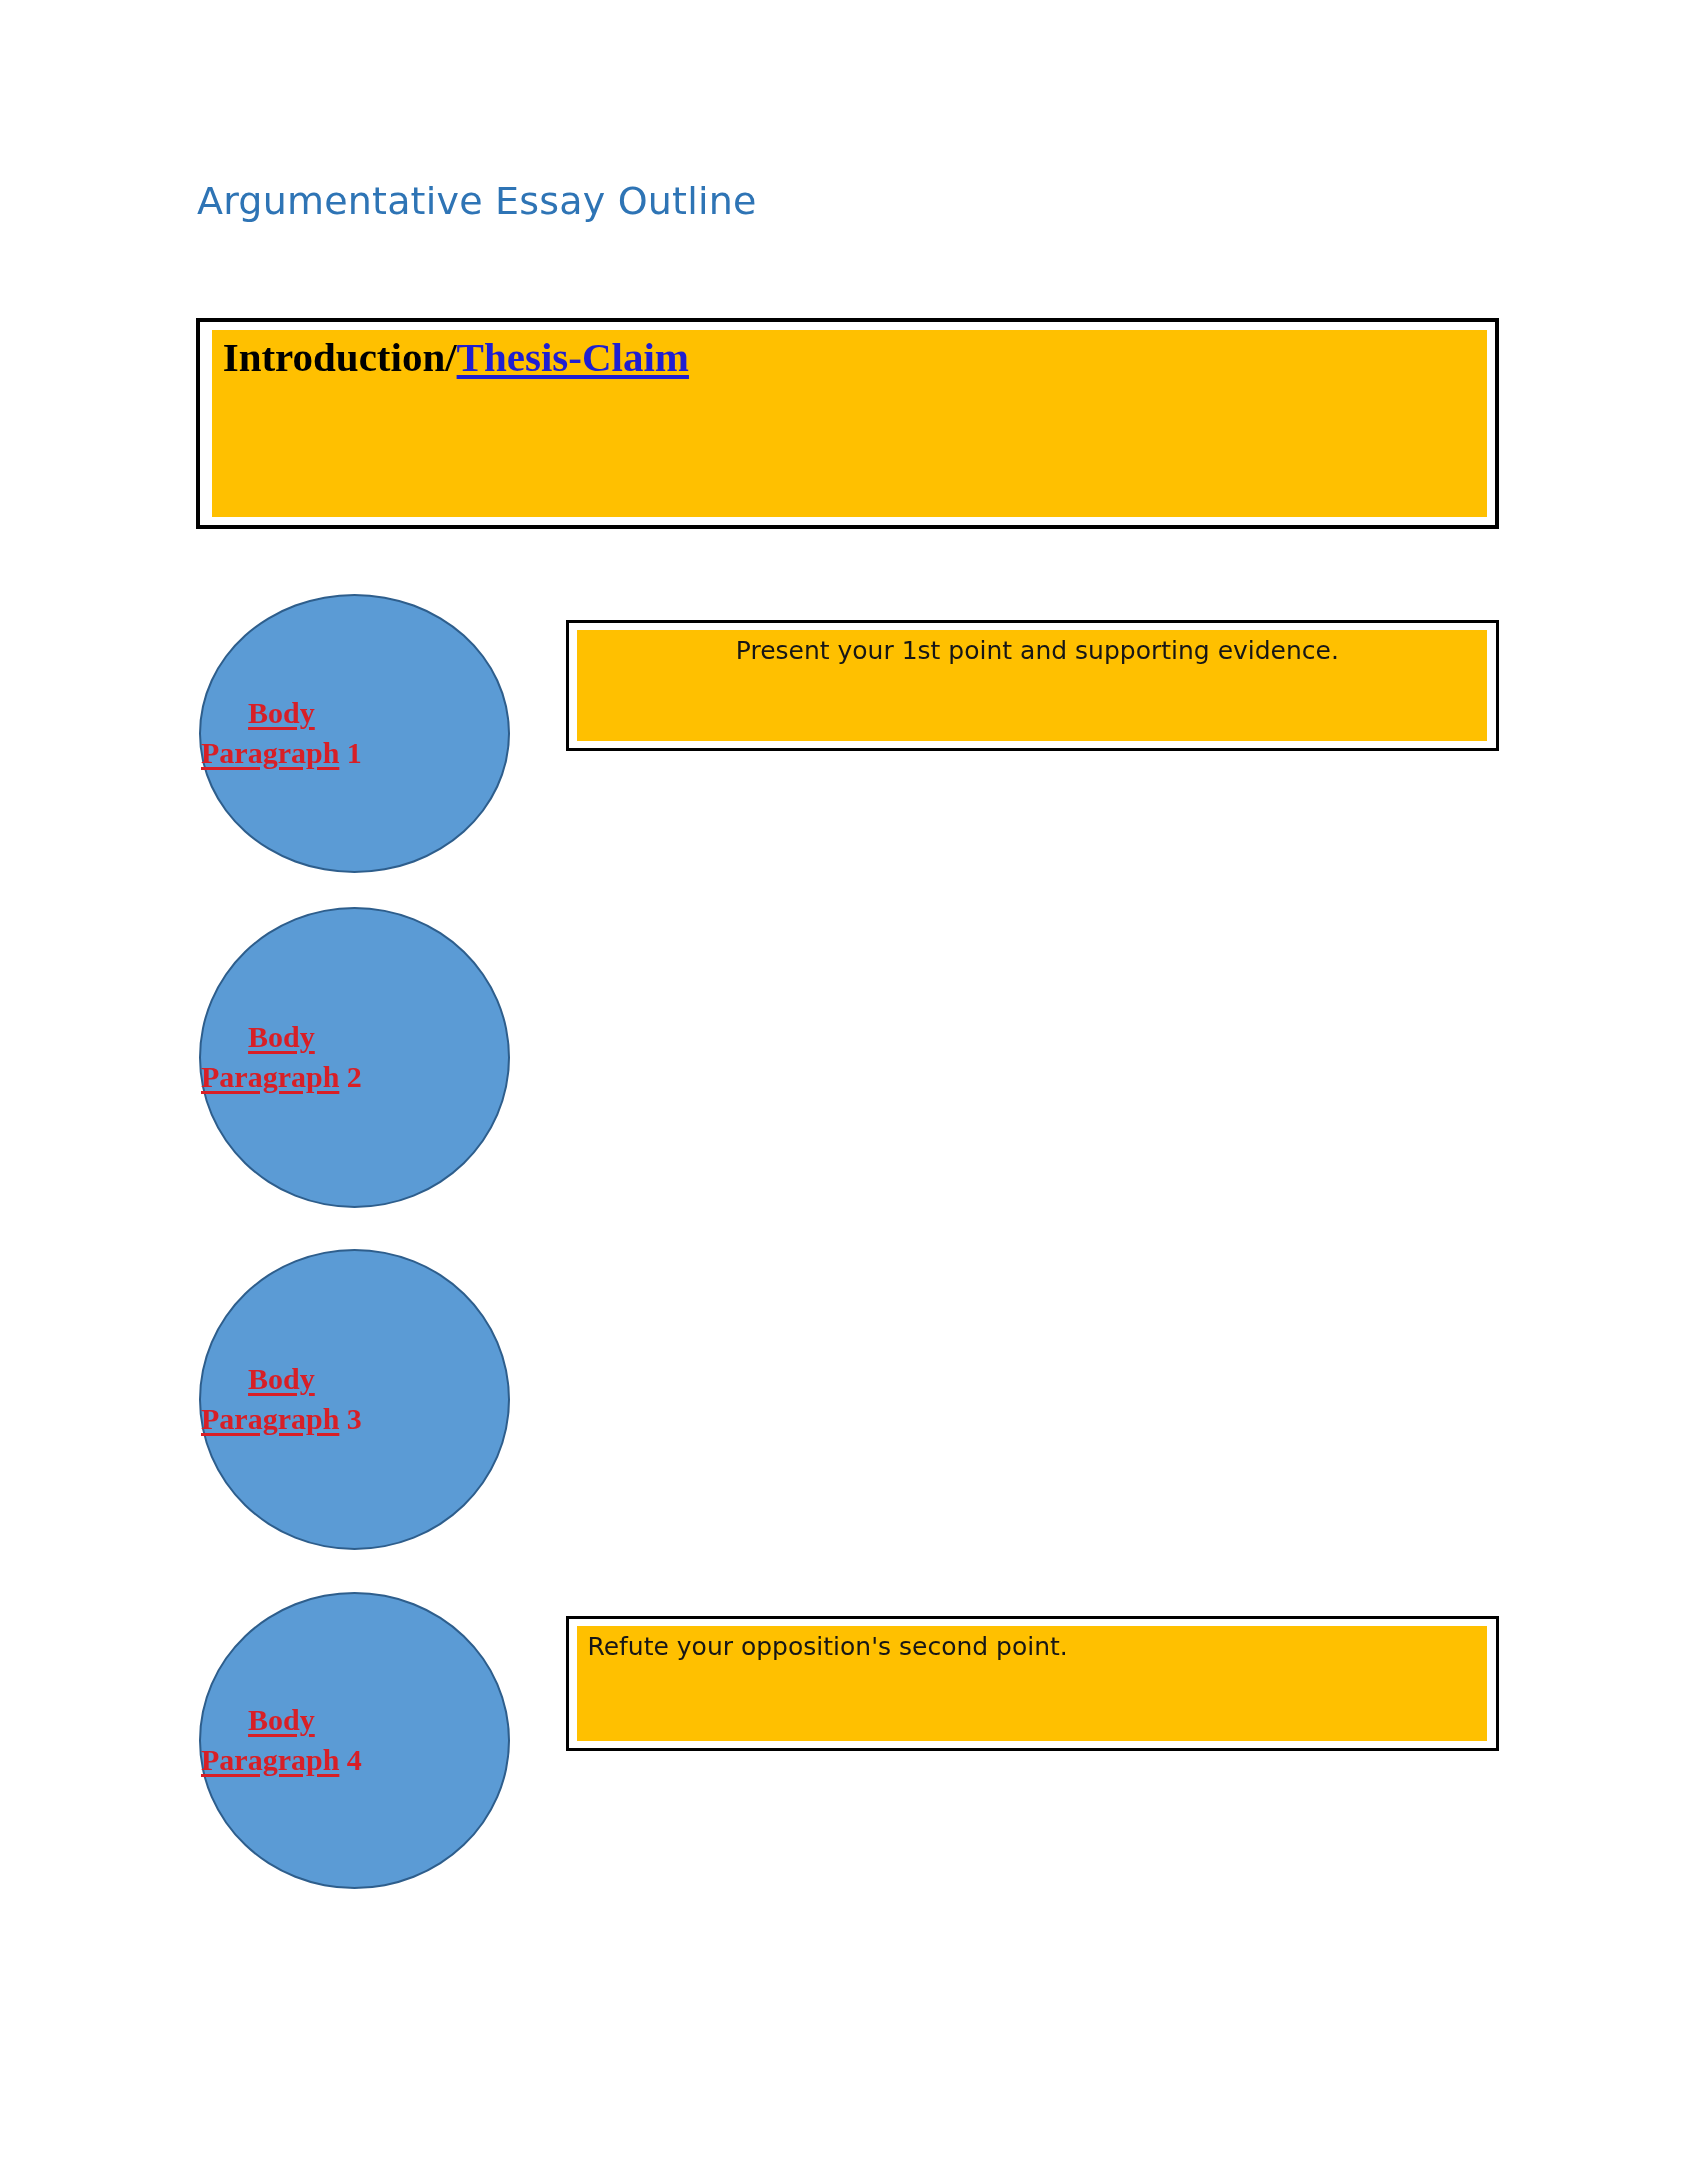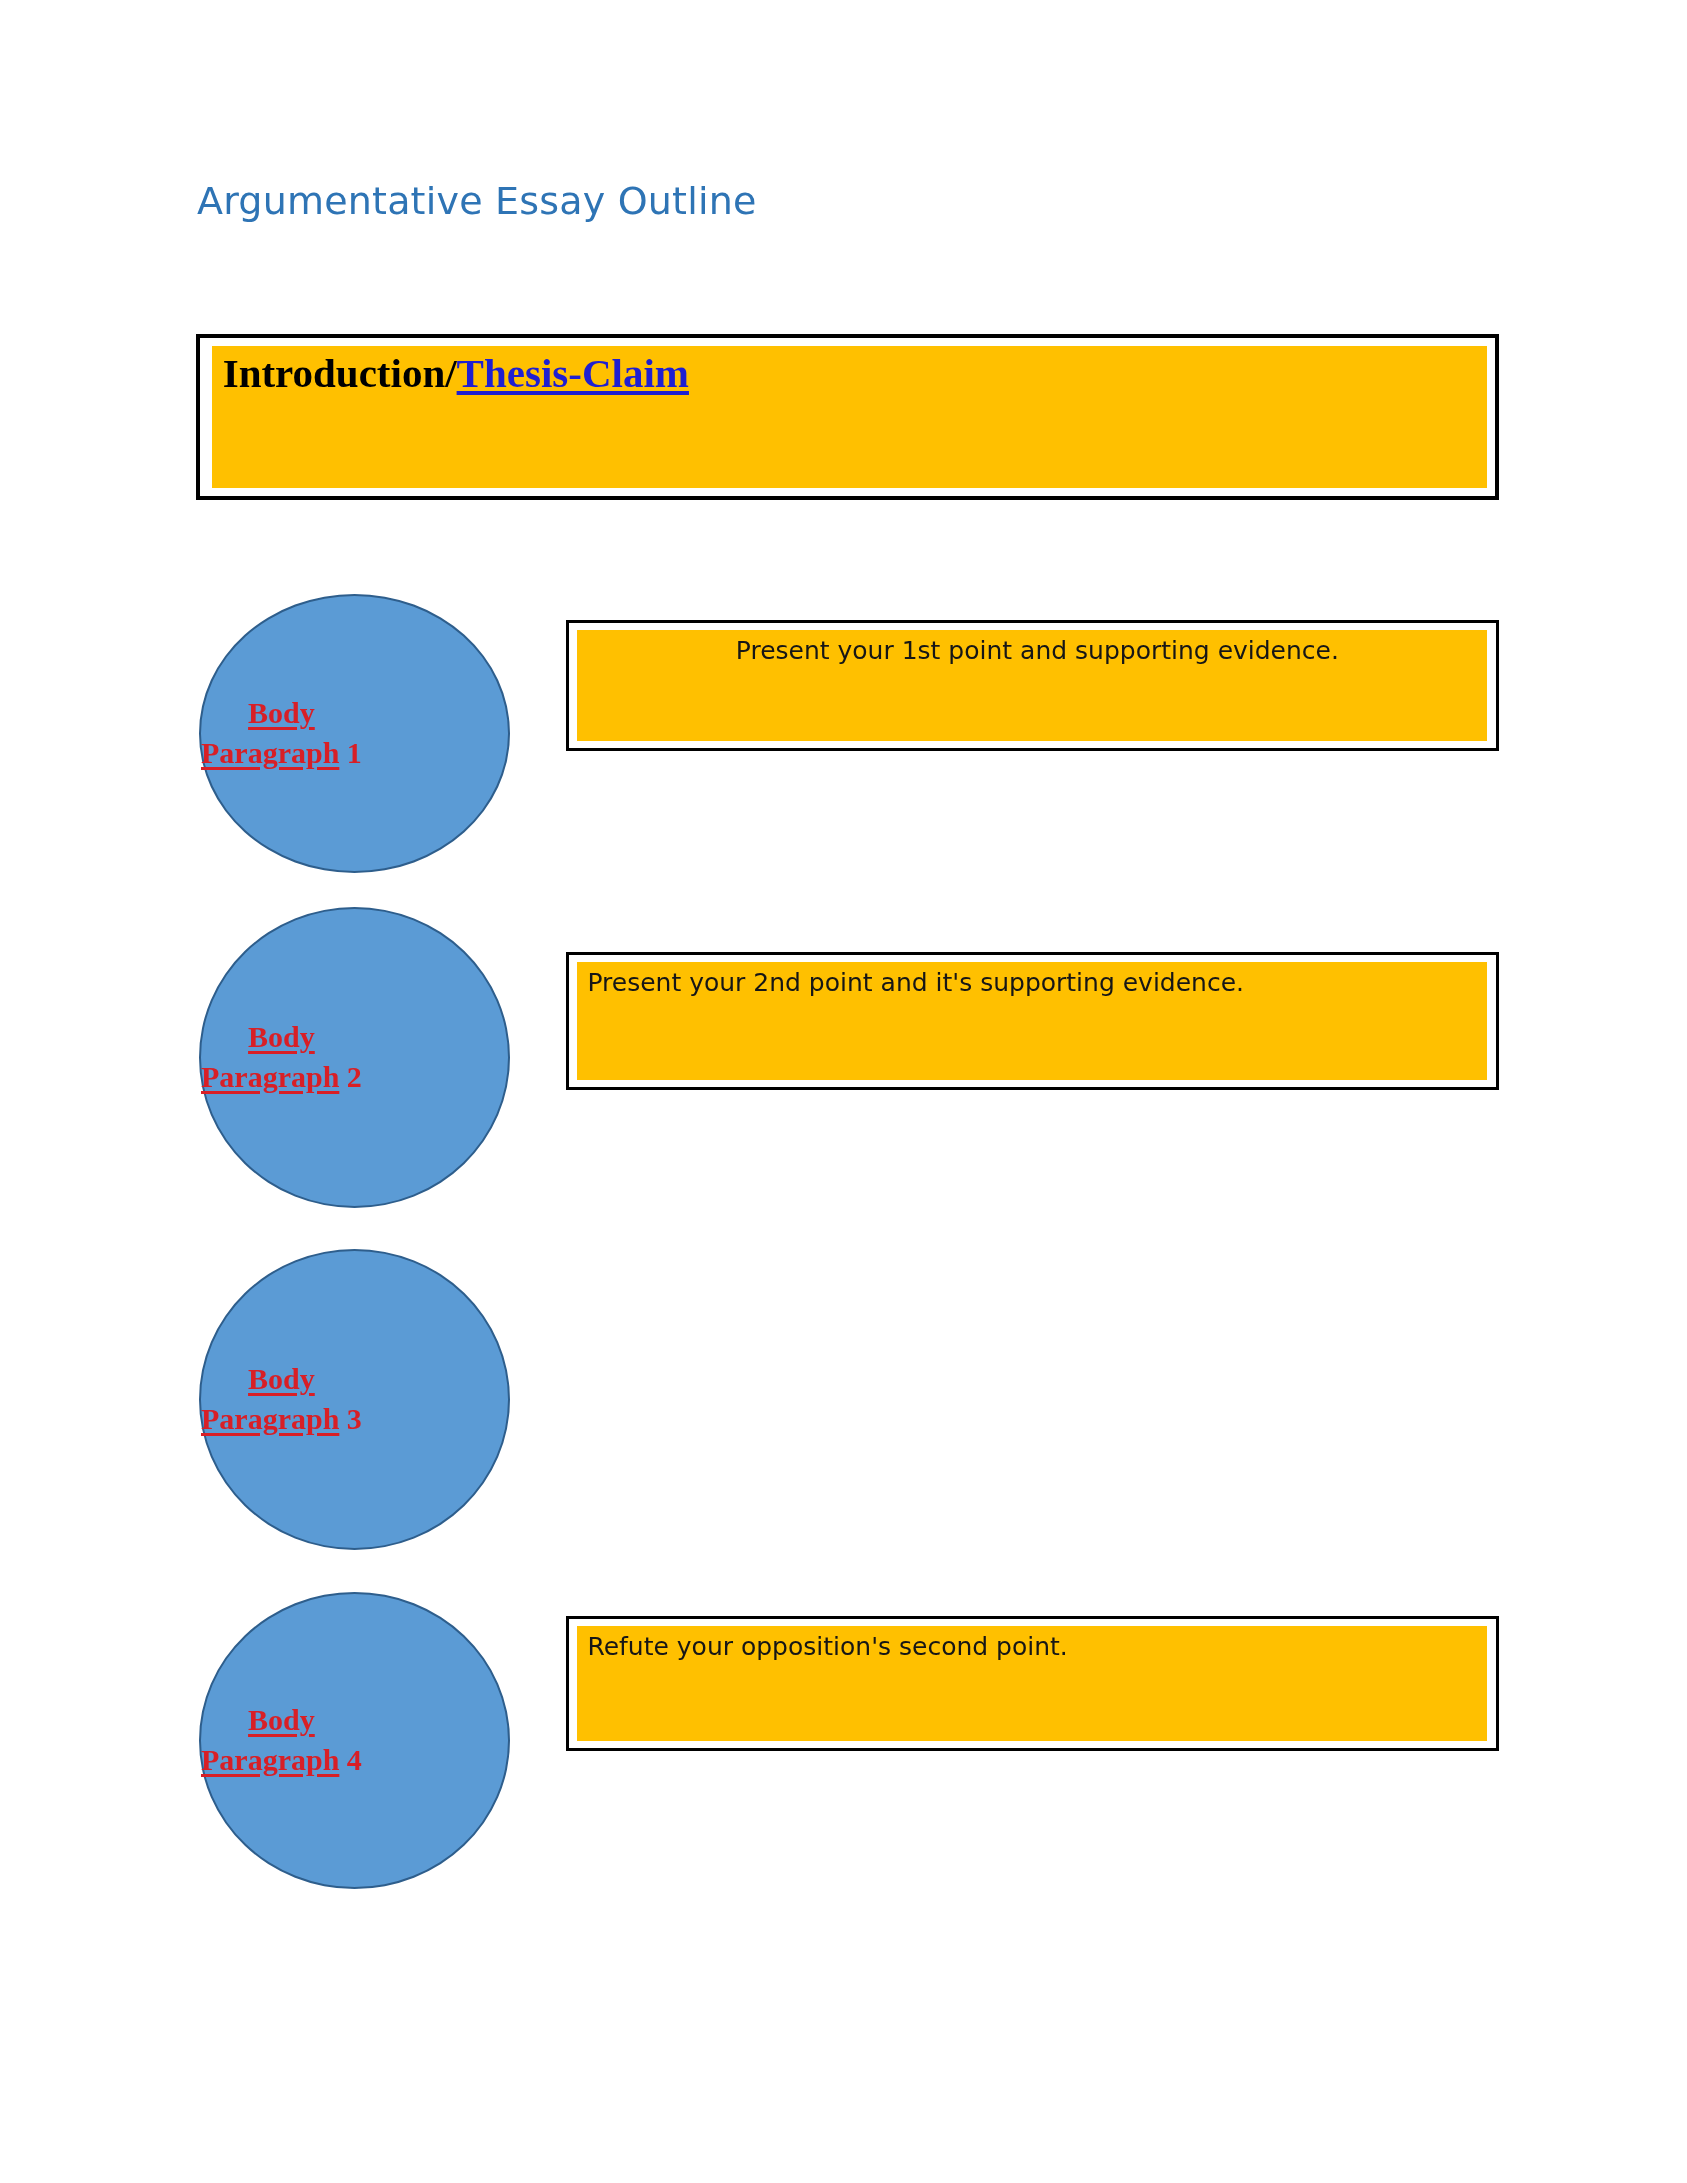"Introduction/Thesis-Claim" .intro-box { height: 166px -> 211px; top: 334px -> 318px }
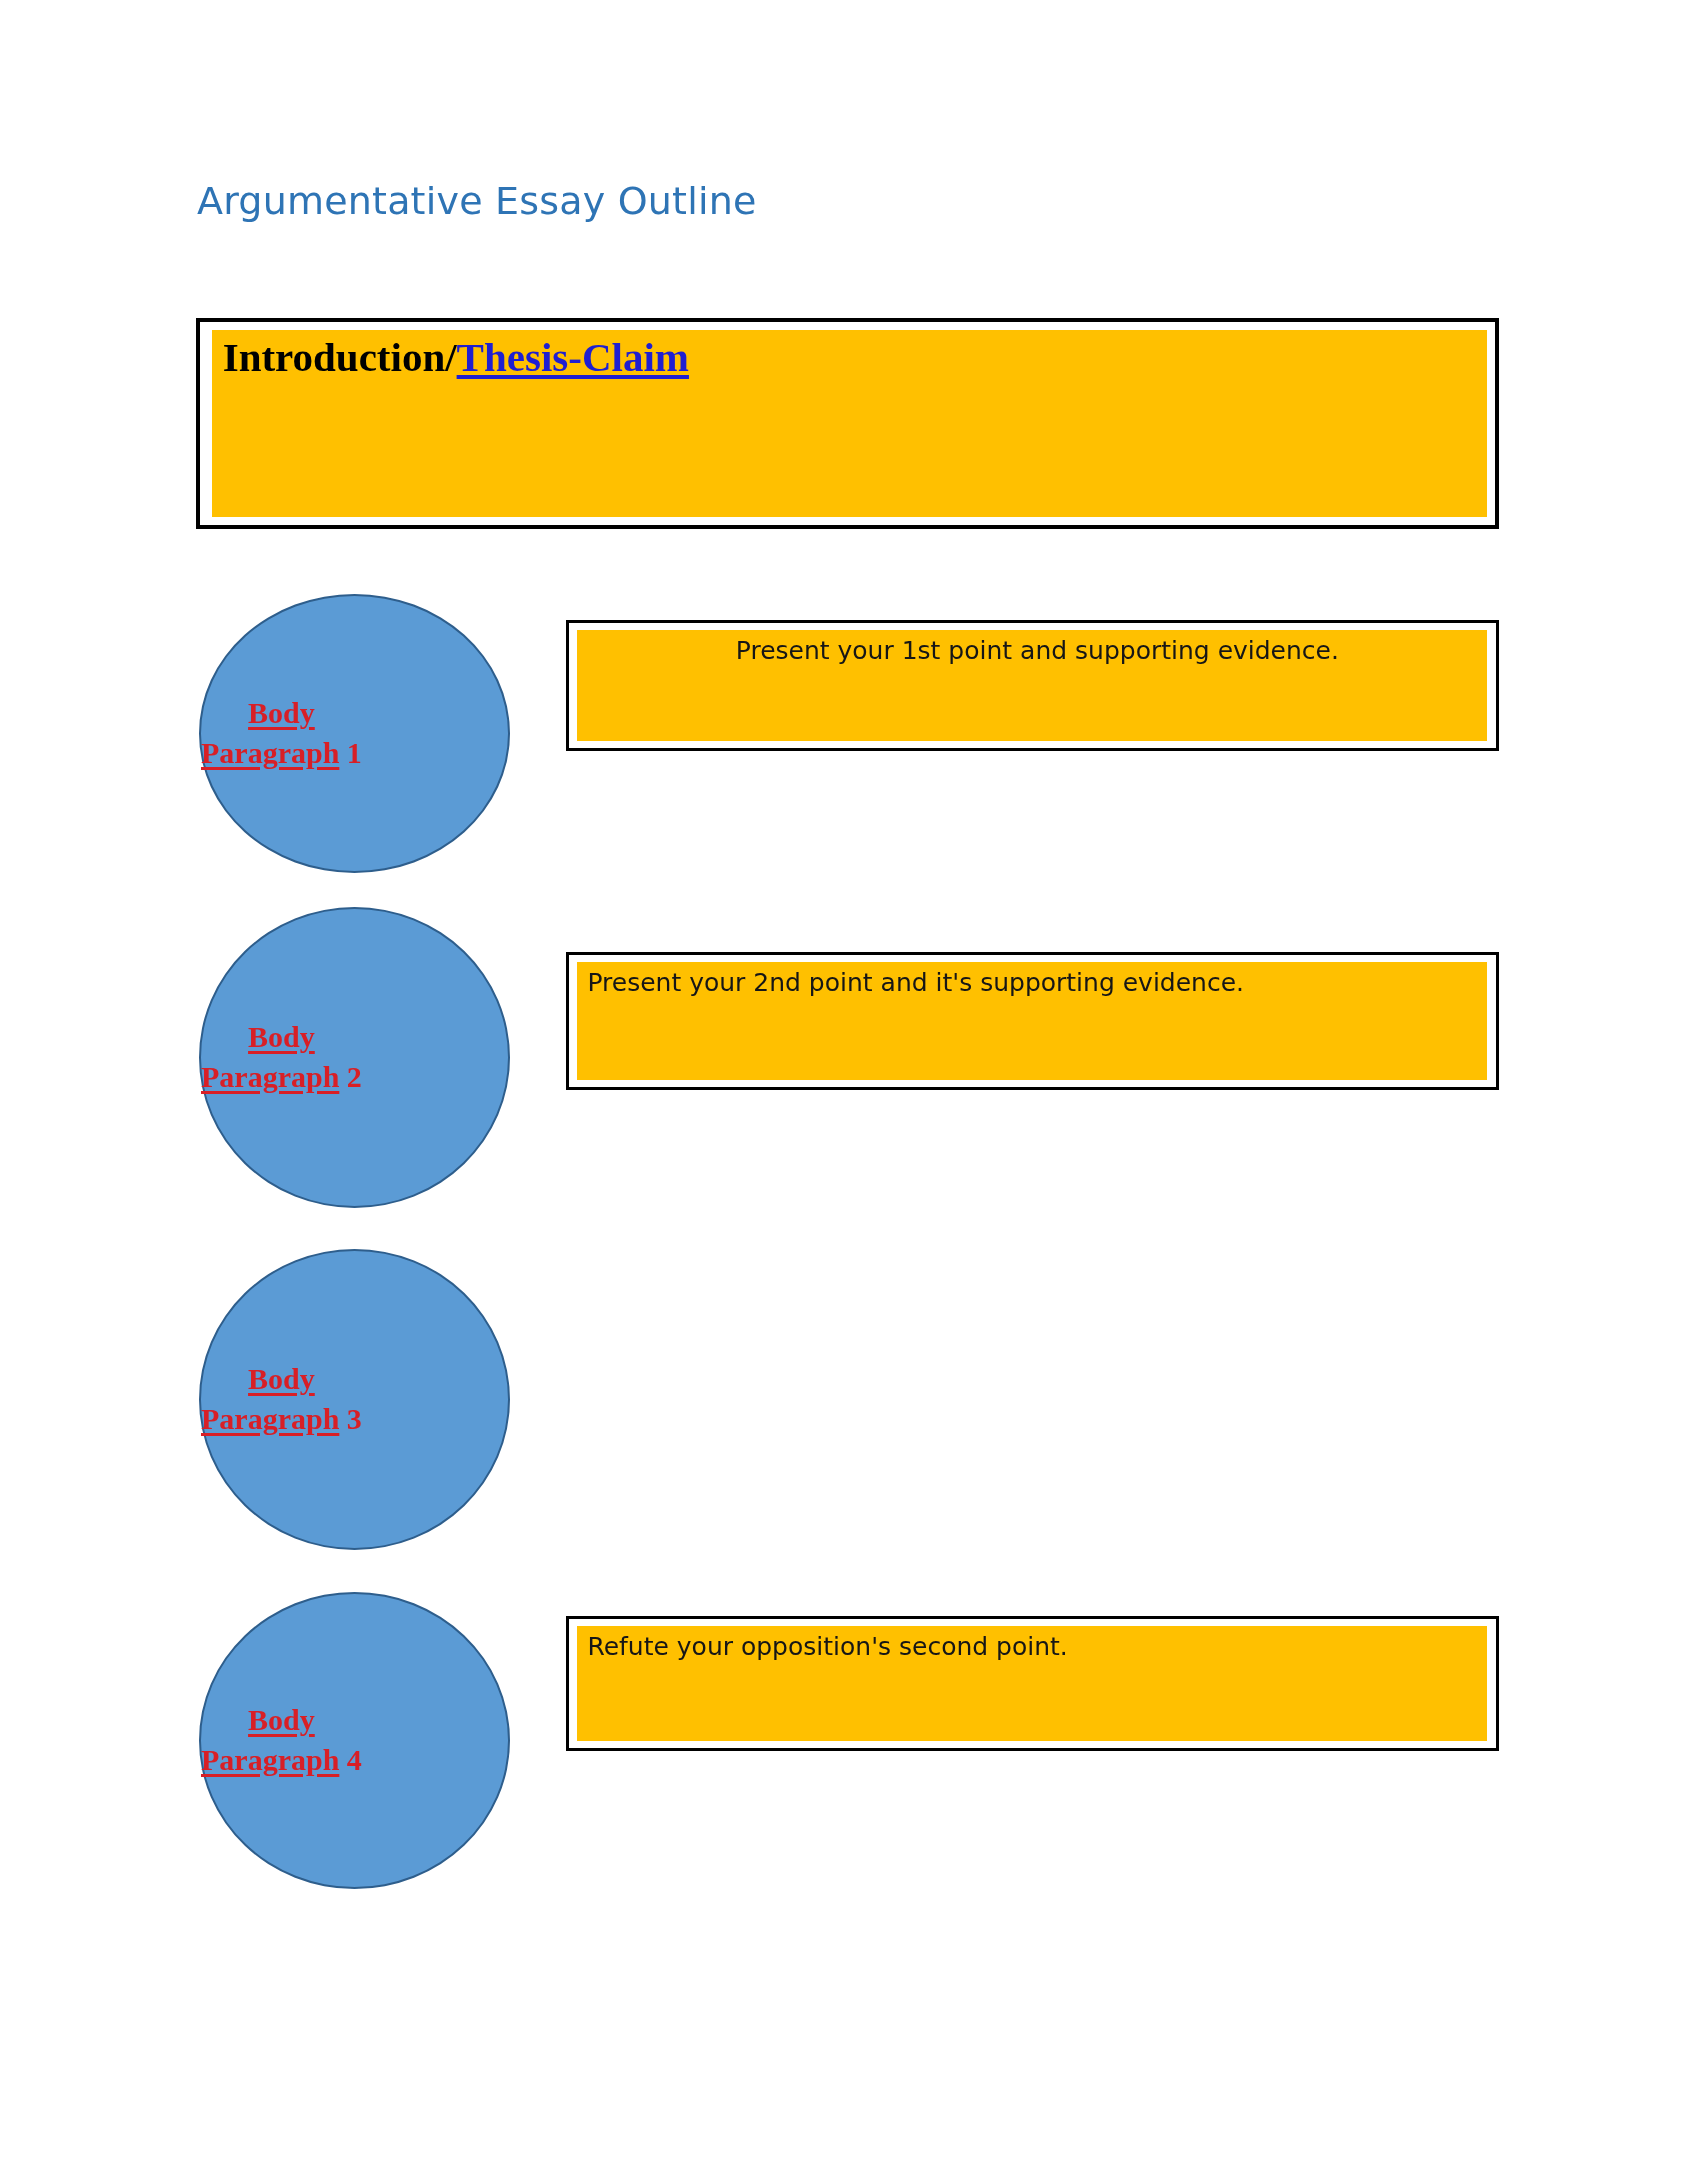"Present your 2nd point and" div.content-box { html: <div> <div> <div>Present your 2nd point and it's supporting evidence.</div> </div> </div> -> none }
